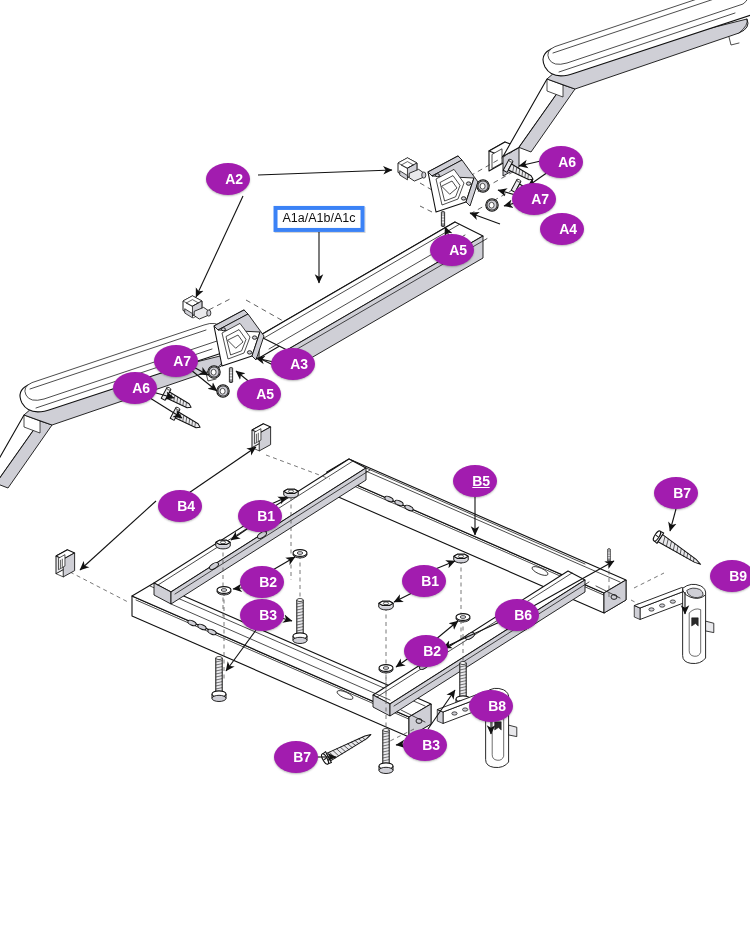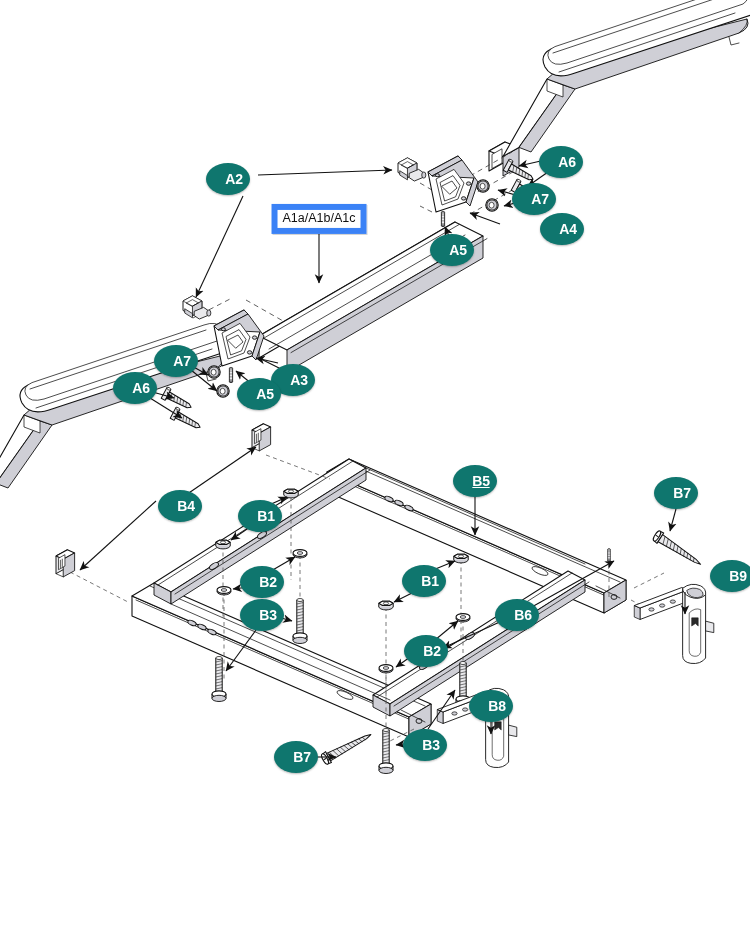"A6" .badge { background: #0f766e -> #a21caf }
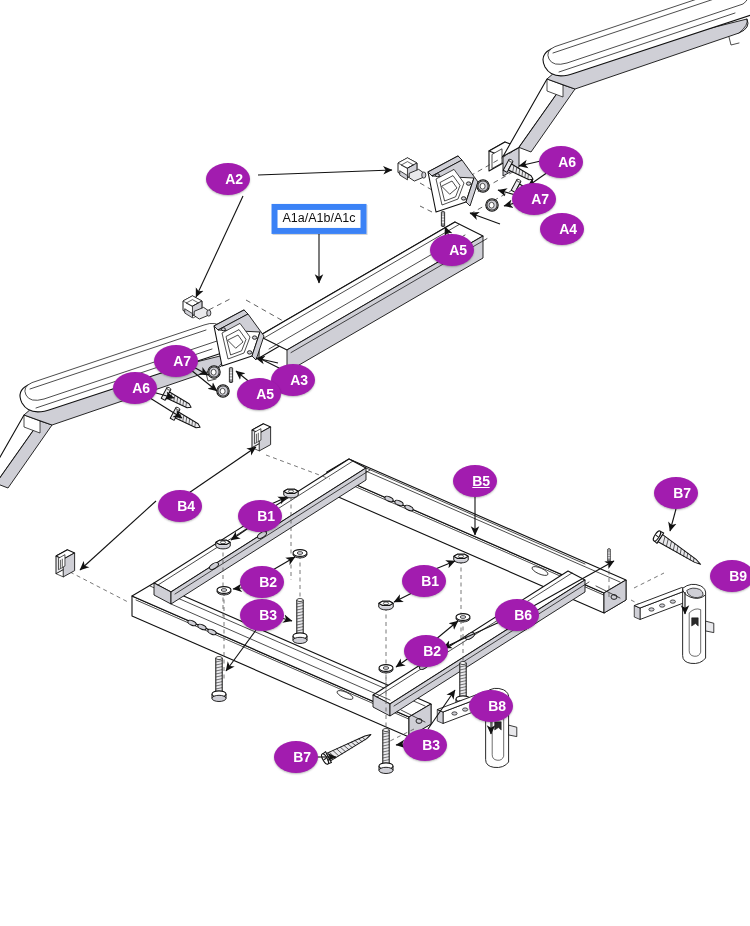"A1a/A1b/A1c" .tagbox { border: 6px solid #3b82f6 -> 4px solid #3b82f6 }
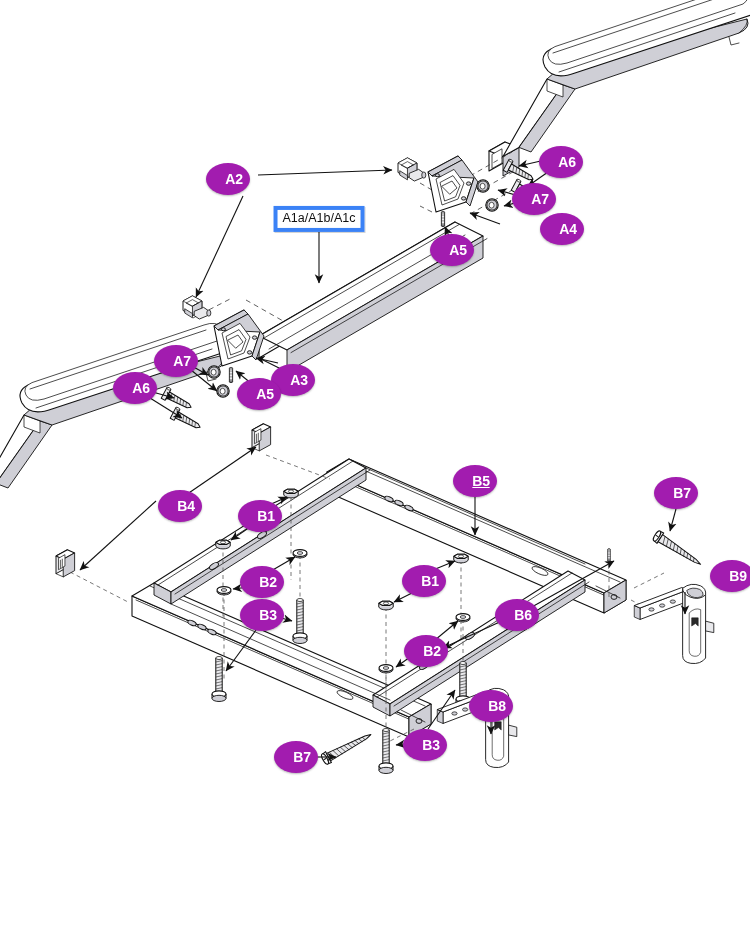"A3" div.badge { top: 380px -> 364px }
